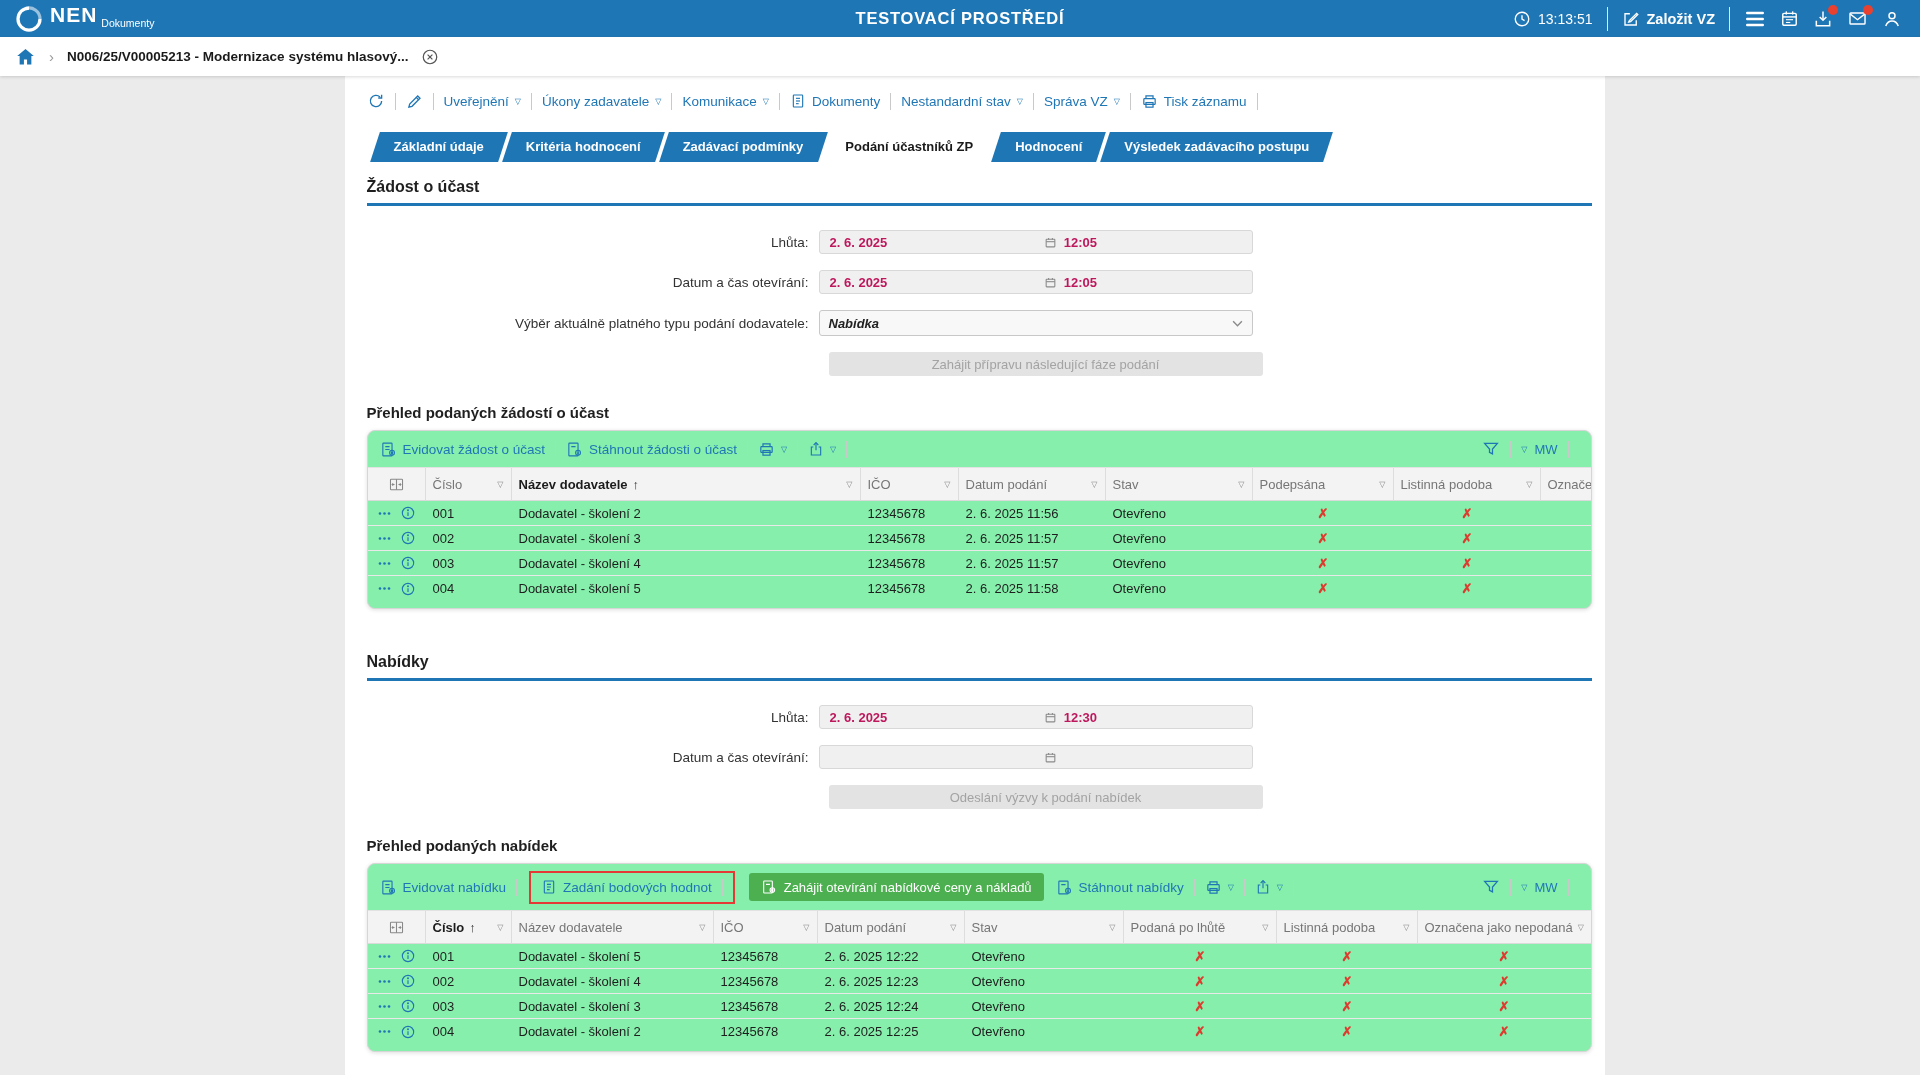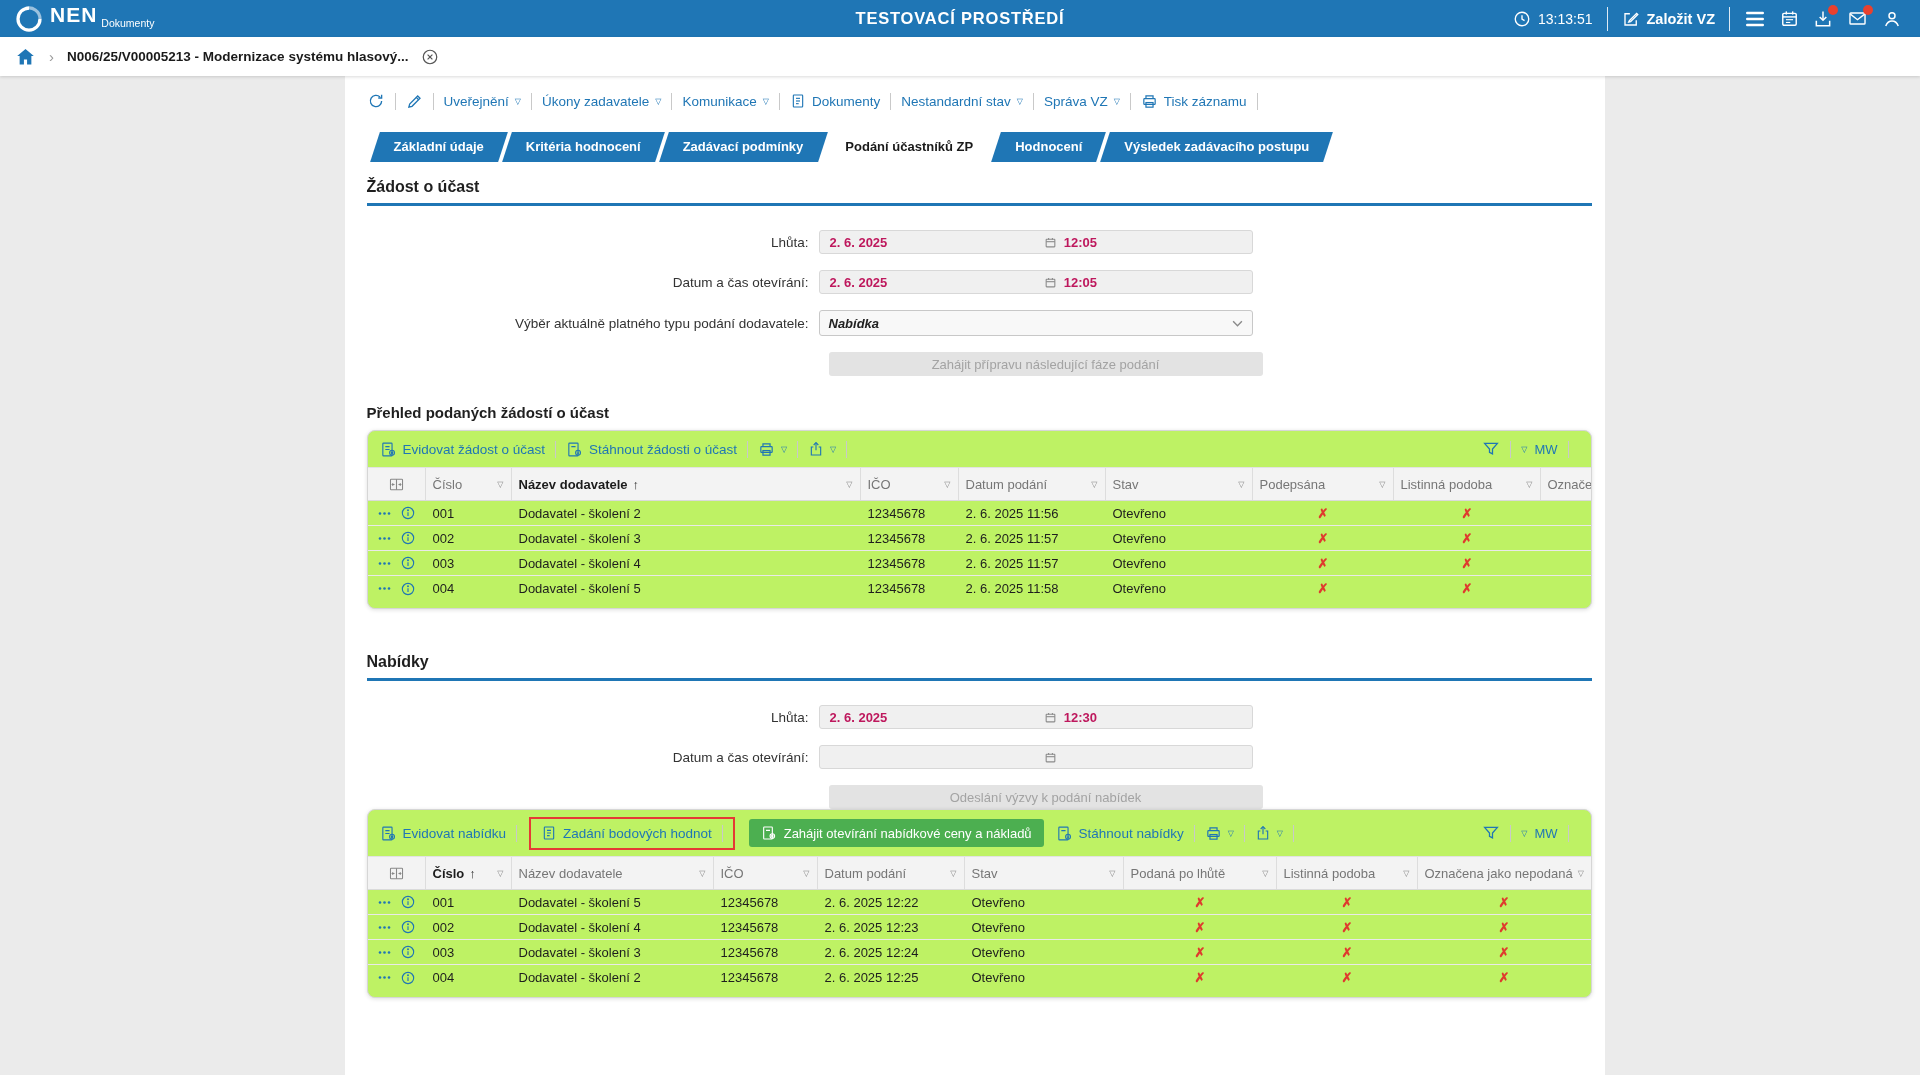"Evidovat žádost o účast" .card { background: #bef264 -> #86efac }
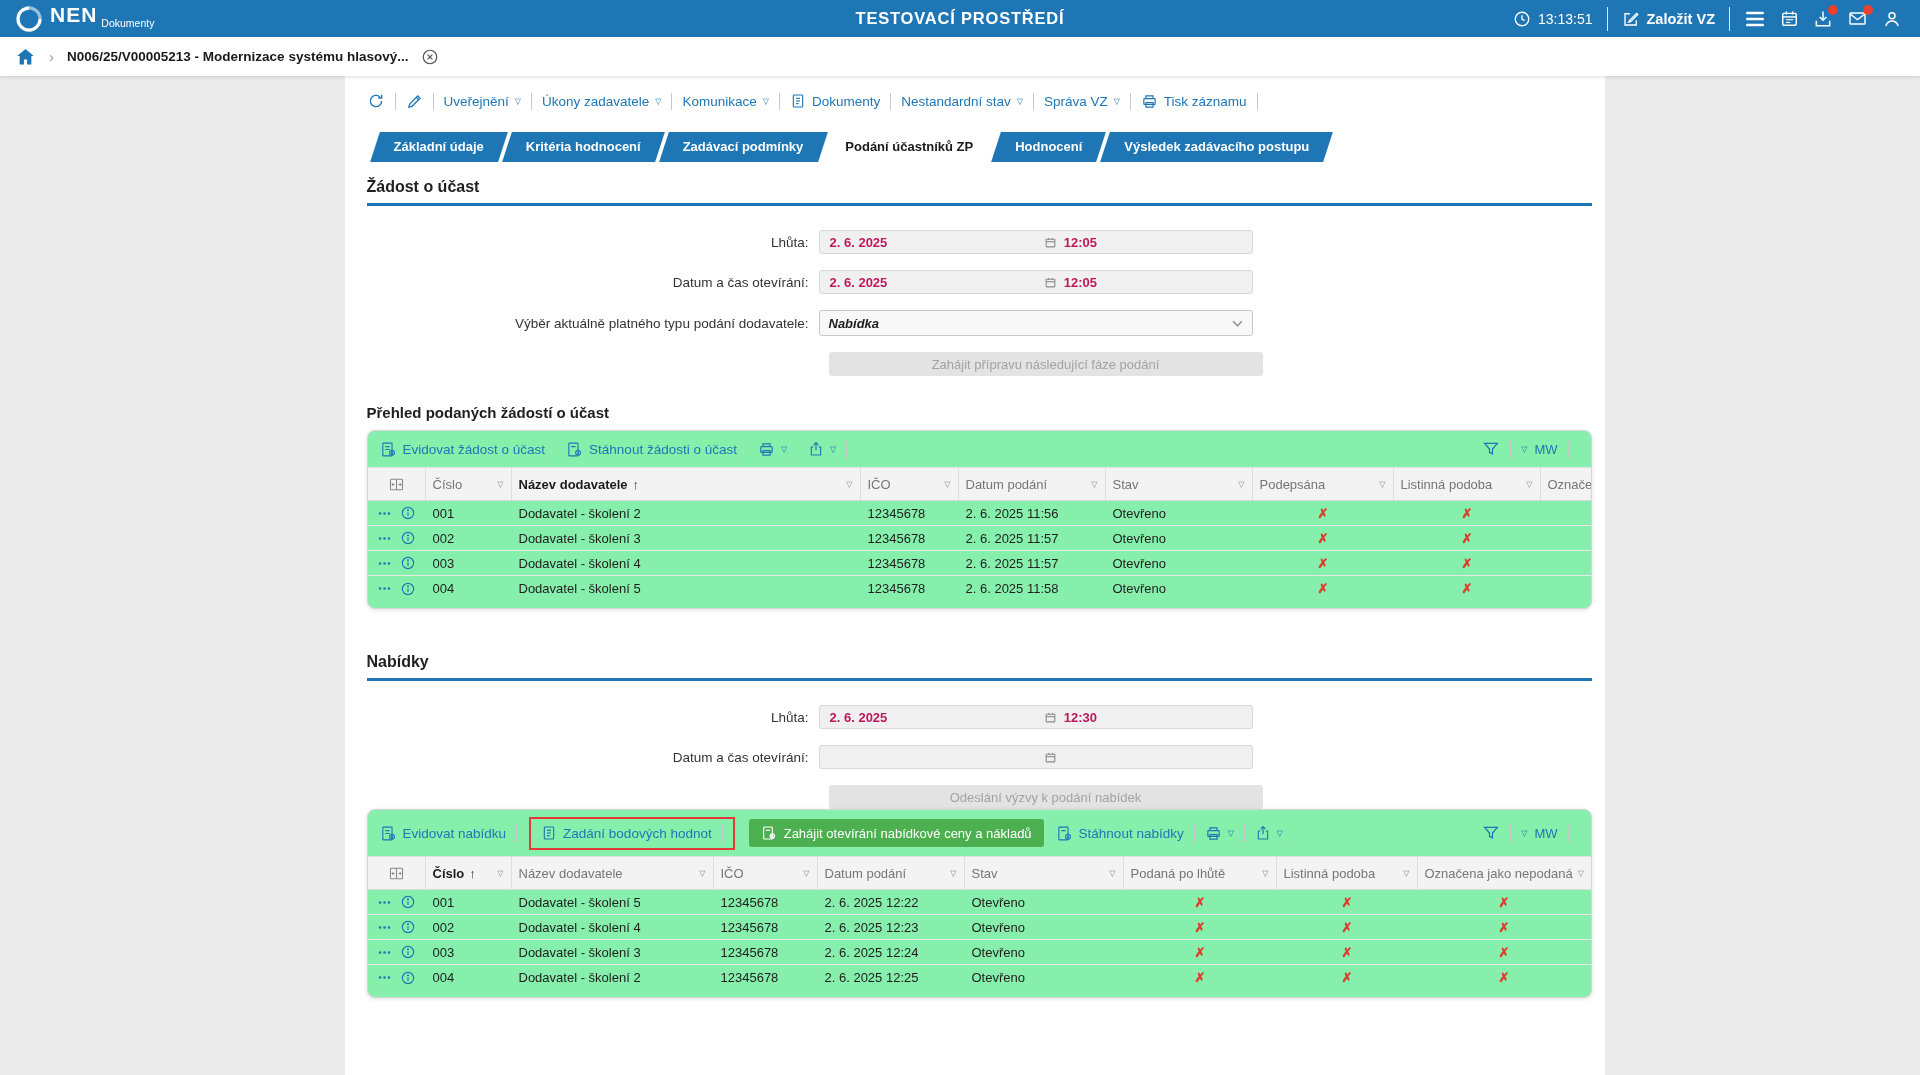"Přehled podaných nabídek" div.table-title { html: none -> <div>Přehled podaných nabídek</div> }
